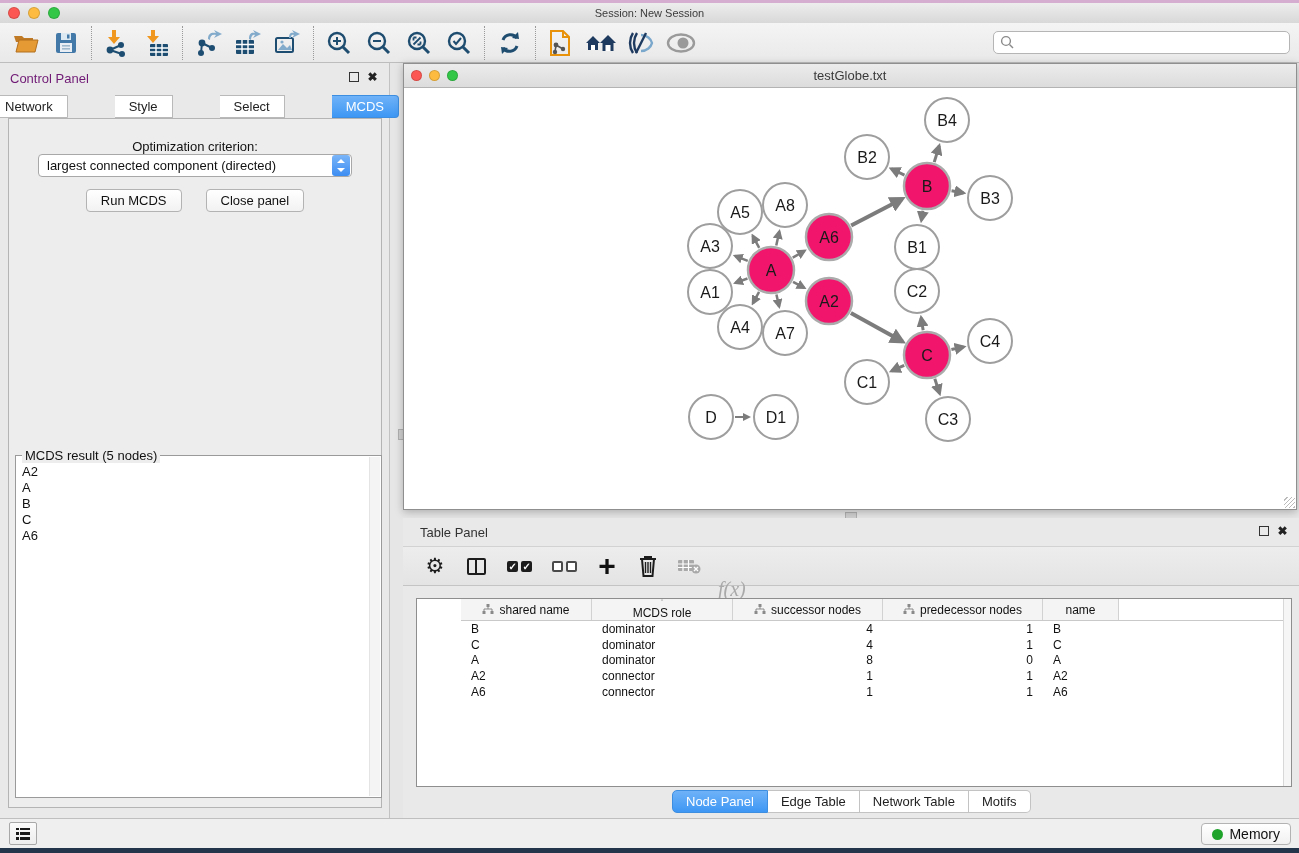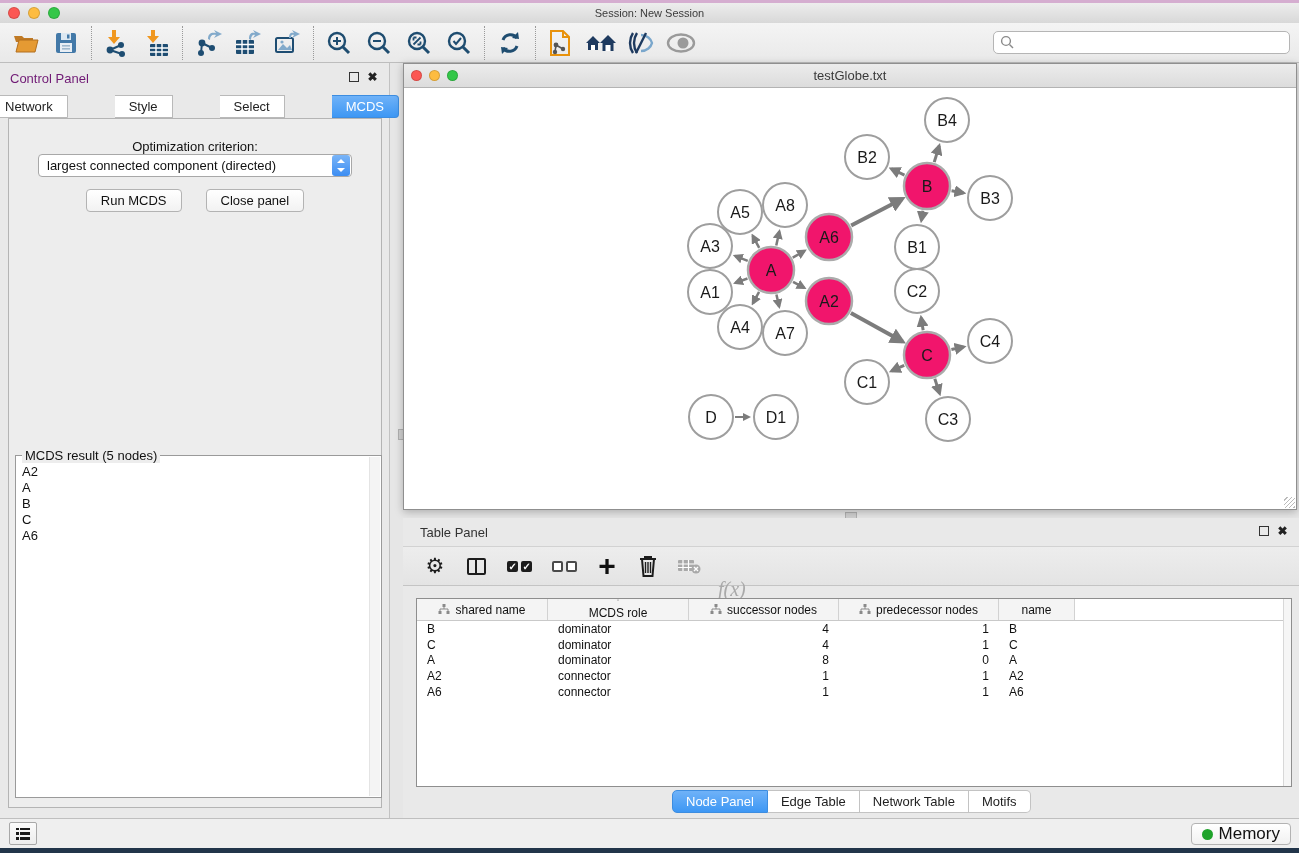"shared name" .node-table { padding-left: none -> 44px }
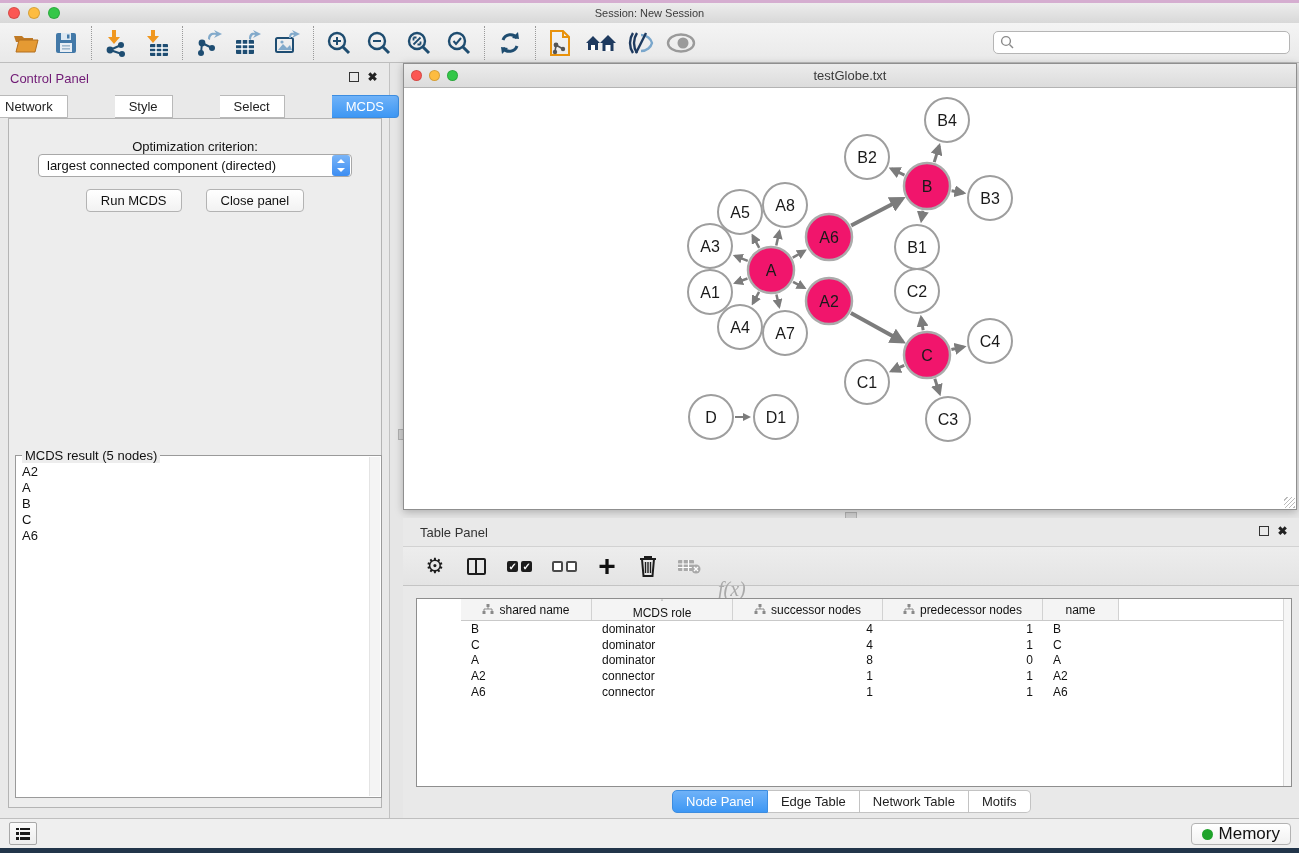"Memory" .memory-btn { font-size: 17px -> 14px }
